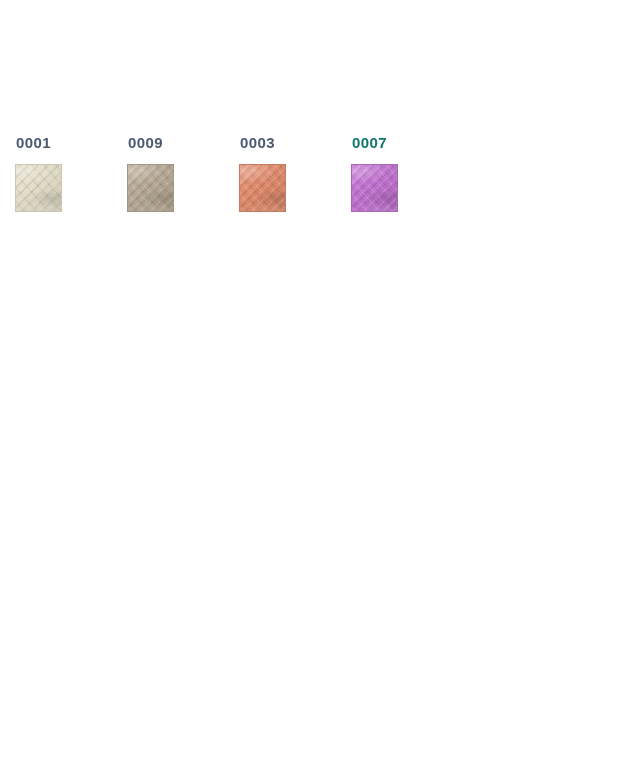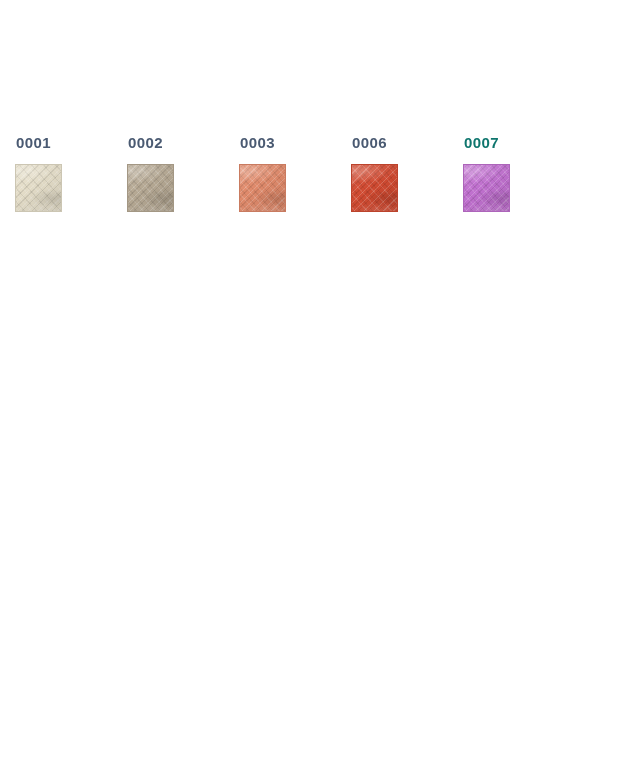"0002" span.swatch-label { text: 0002 -> 0009 }
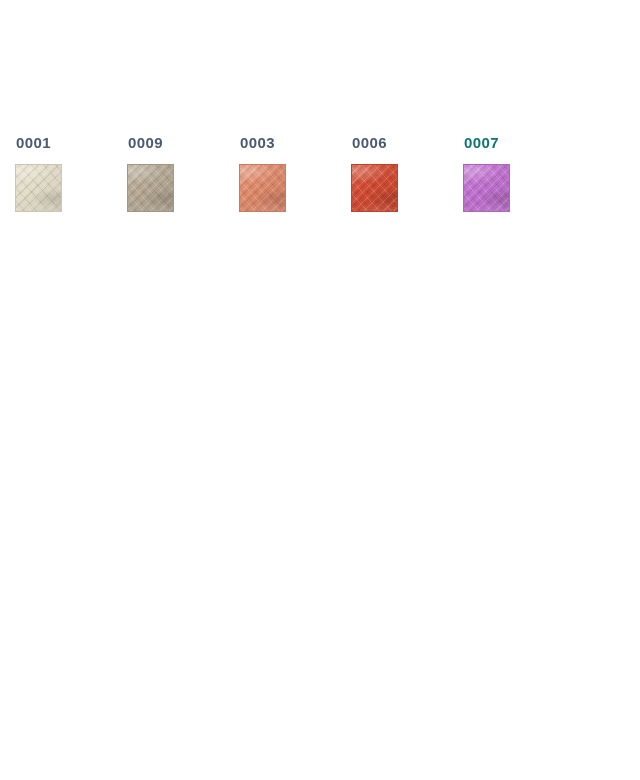"0006" div.swatch-cell { html: <div> <span>0006</span> <div> <div></div> <div></div> <div></div> <div></div> </div> </div> -> none }
